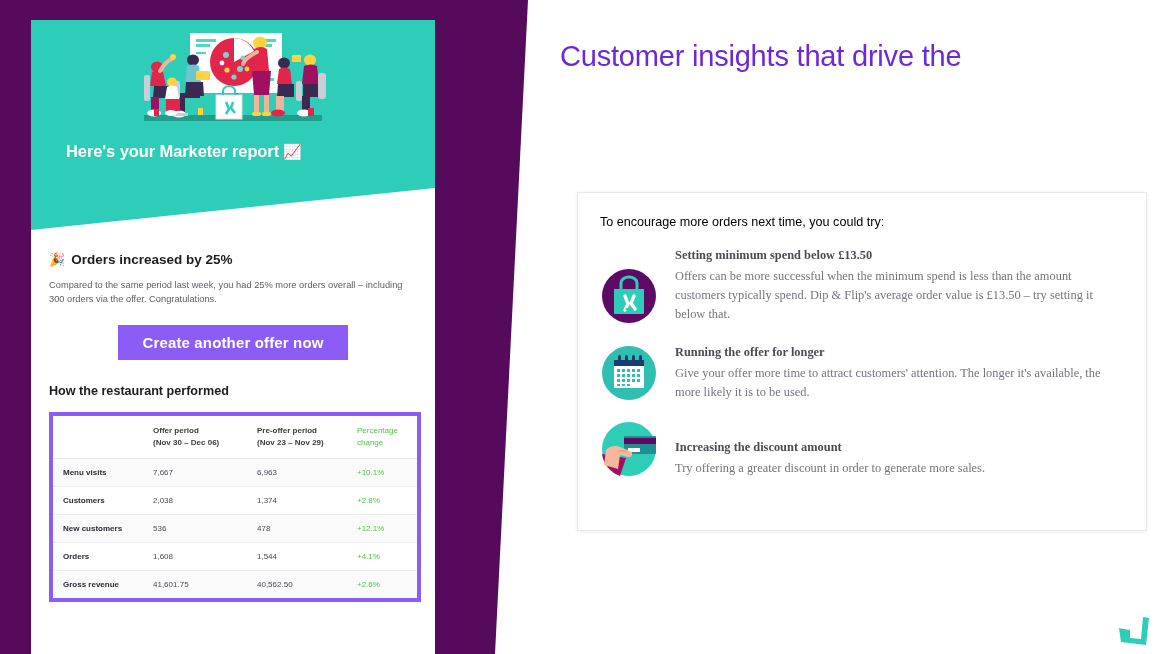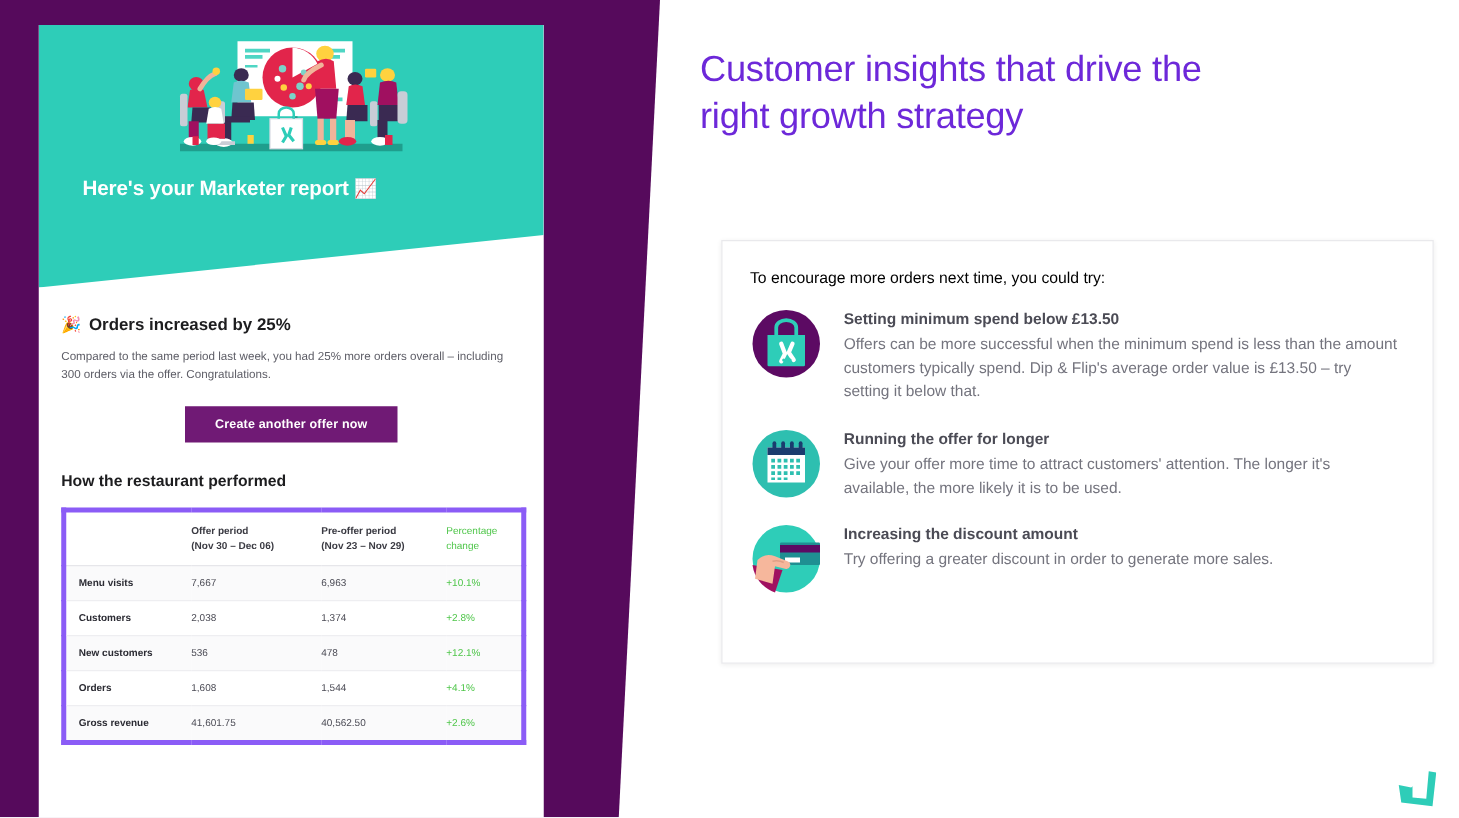"right growth strategy" div { html: <div>right growth strategy</div> -> none }
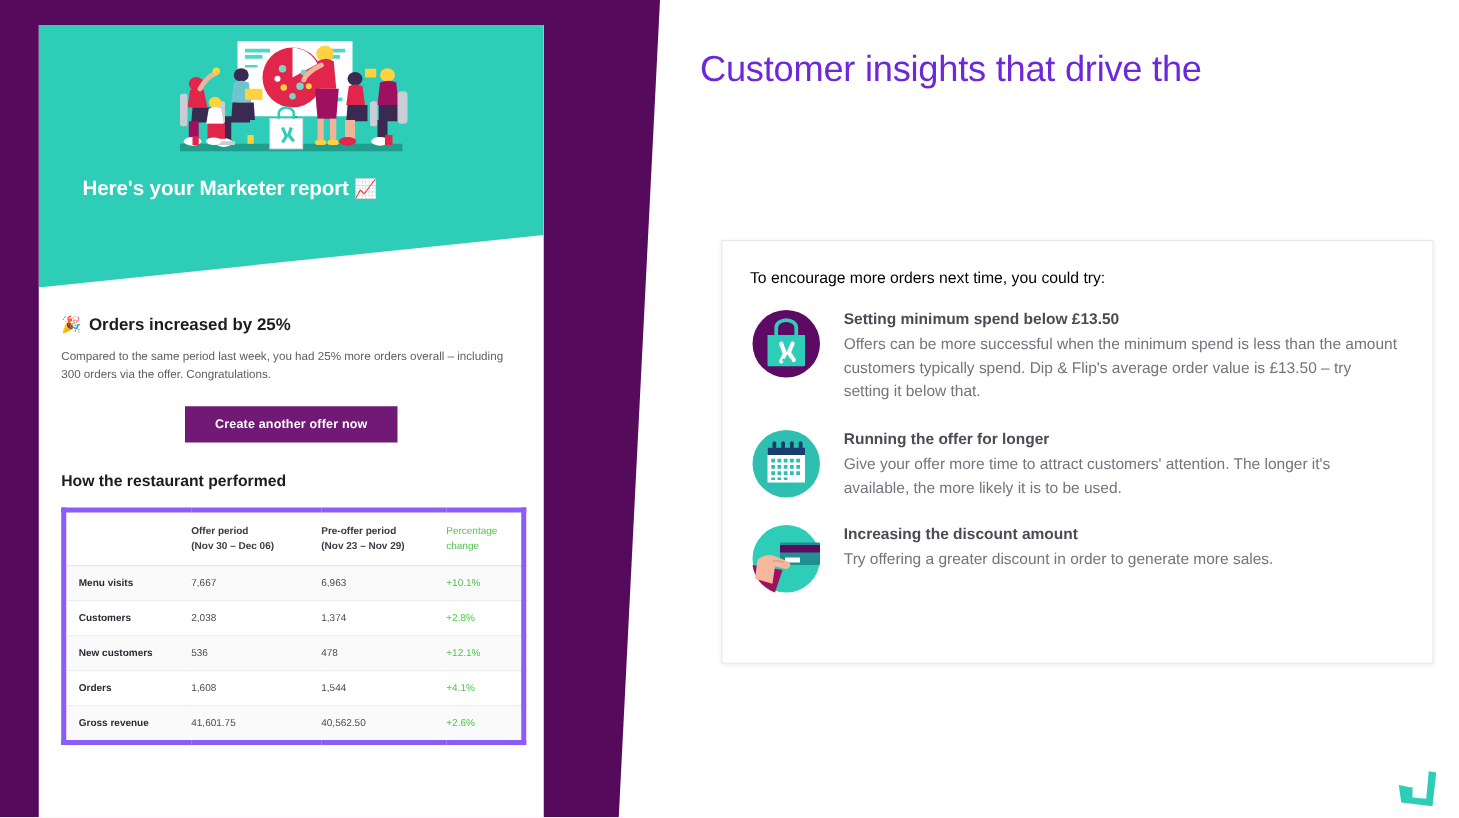"Setting minimum spend below £13.50" .tip-row { align-items: flex-start -> flex-end; font-family: none -> Liberation Serif, serif }
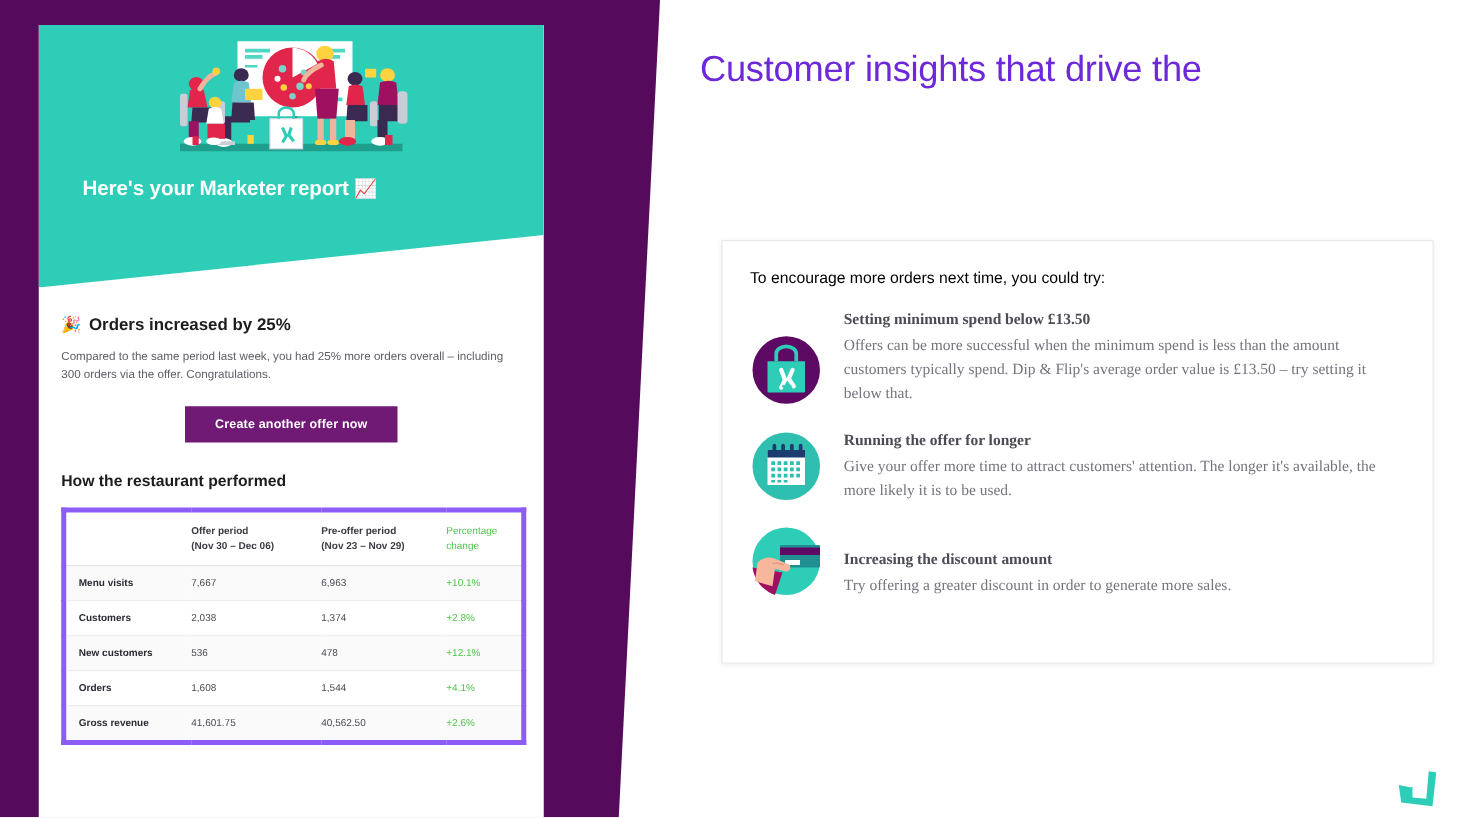"Create another offer now" #cta-button { background: #701a75 -> #8b5cf6; font-size: 10px -> 15px }
